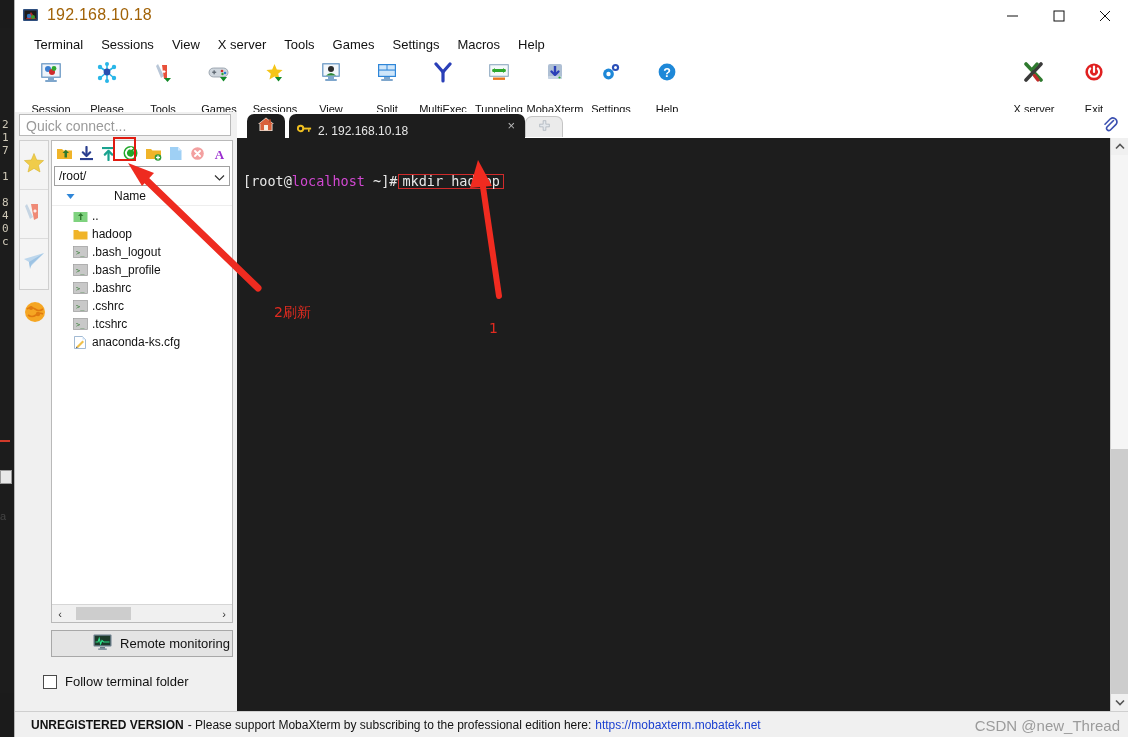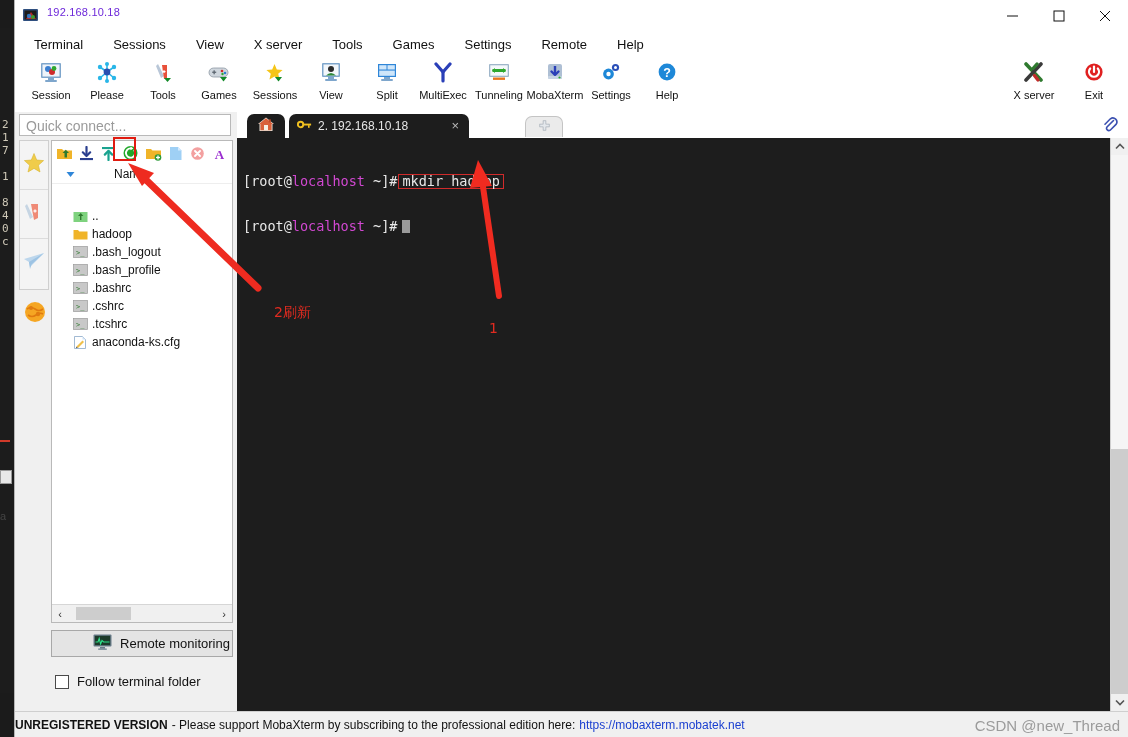"192.168.10.18" .title-text { color: #6d28d9 -> #a16207; font-size: 11px -> 16px }
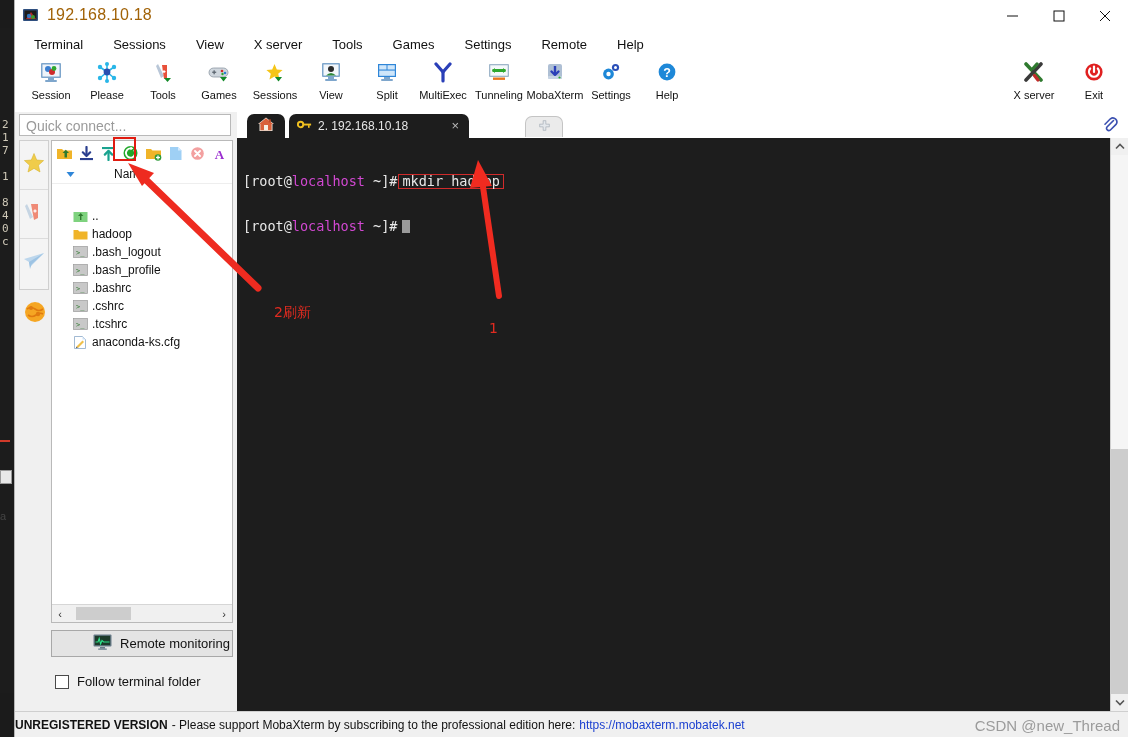"Terminal" .menubar { gap: 12px -> 0 }
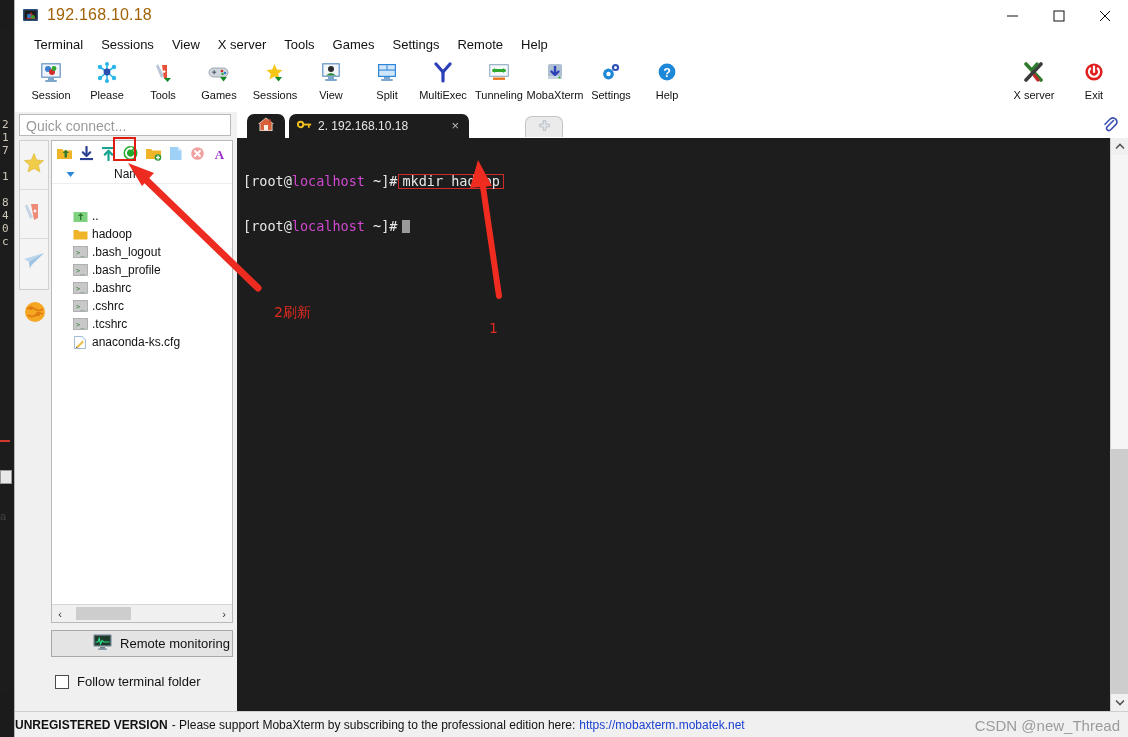"Remote" div.menuitem { text: Remote -> Macros }
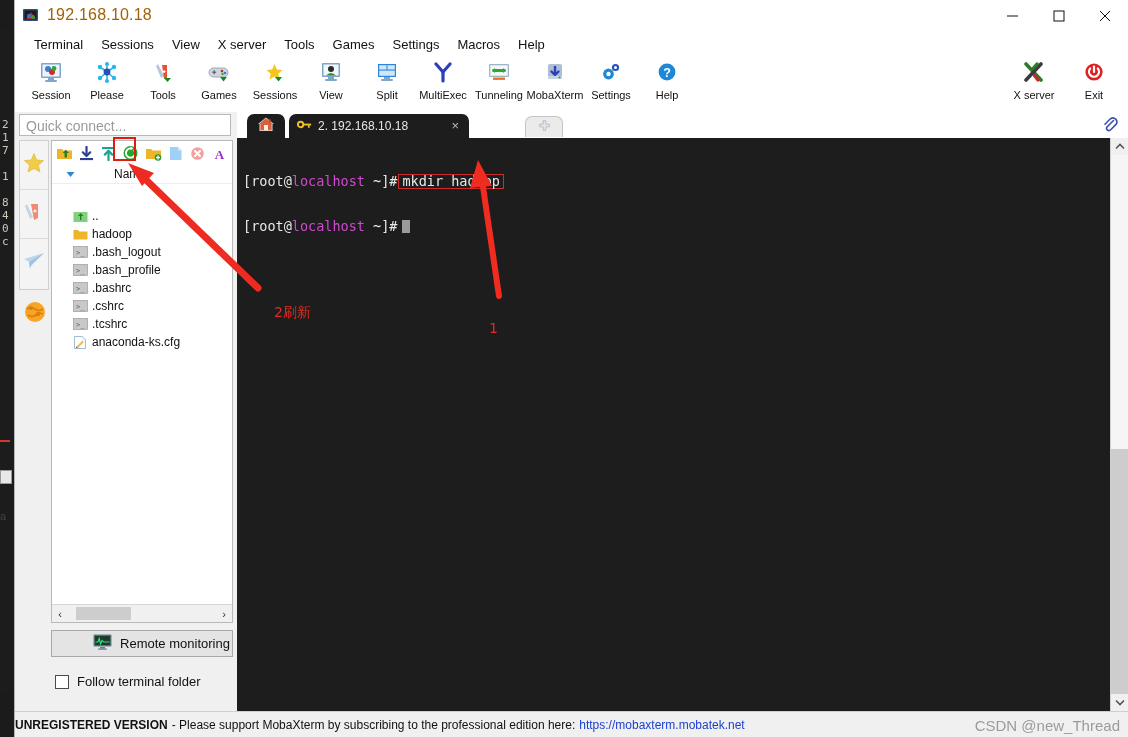"Session" .tb-lab { margin-top: 2px -> 16px }
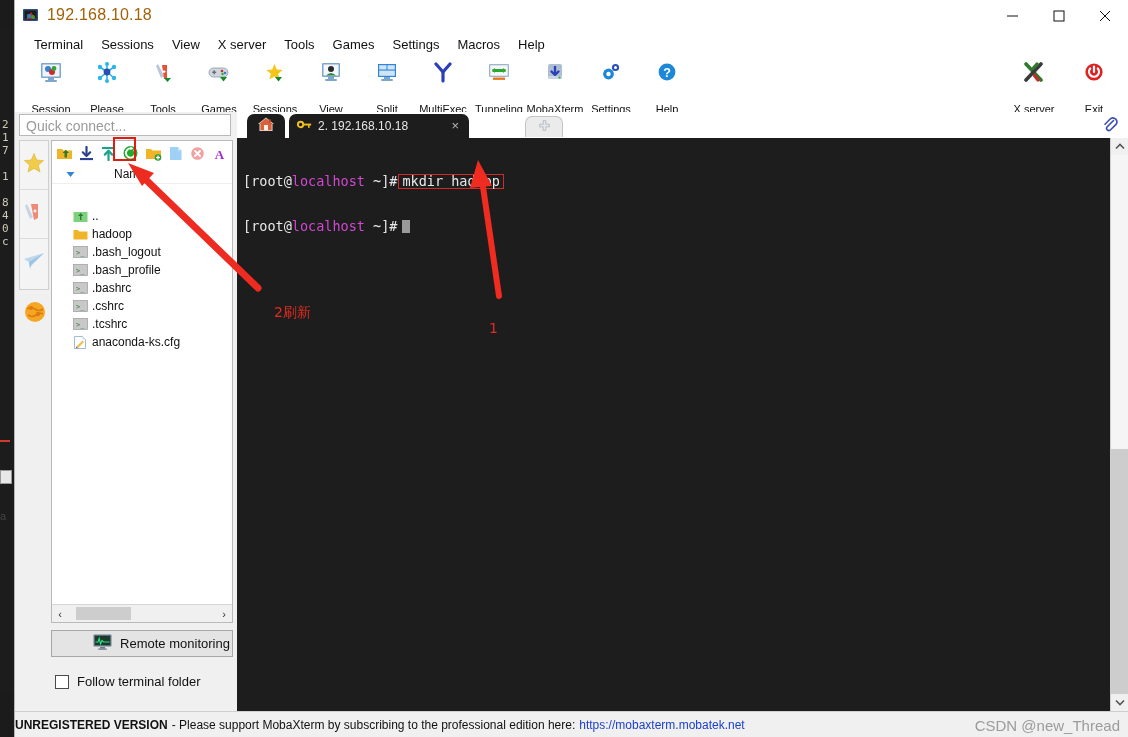"2. 192.168.10.18" .tab-active { align-items: center -> flex-end; width: 180px -> 236px }
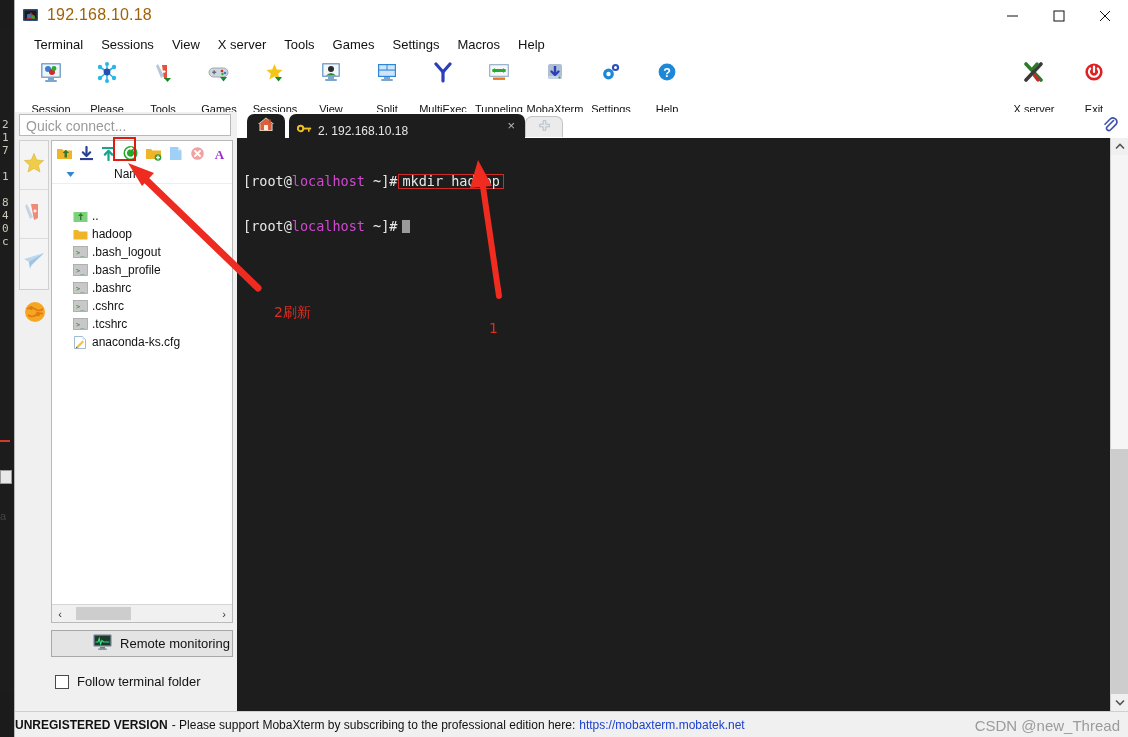"/root/" div.pathbar { html: none -> <div> <span>/root/</span> <span> <svg> <path></path> </svg> </span> </div> }
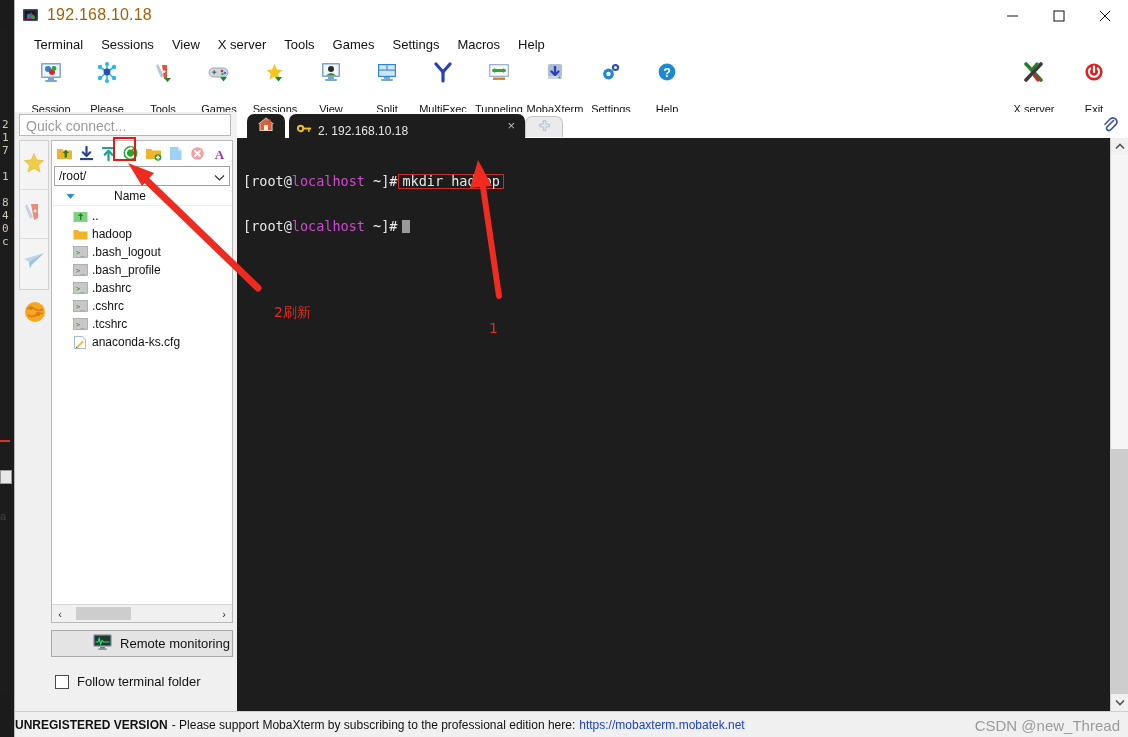"[root@localhost ~]#" div.tline { html: <div><span>[</span><span>root</span><span>@</span><span>localhost</span><span> ~]#</span><span></span></div> -> none }
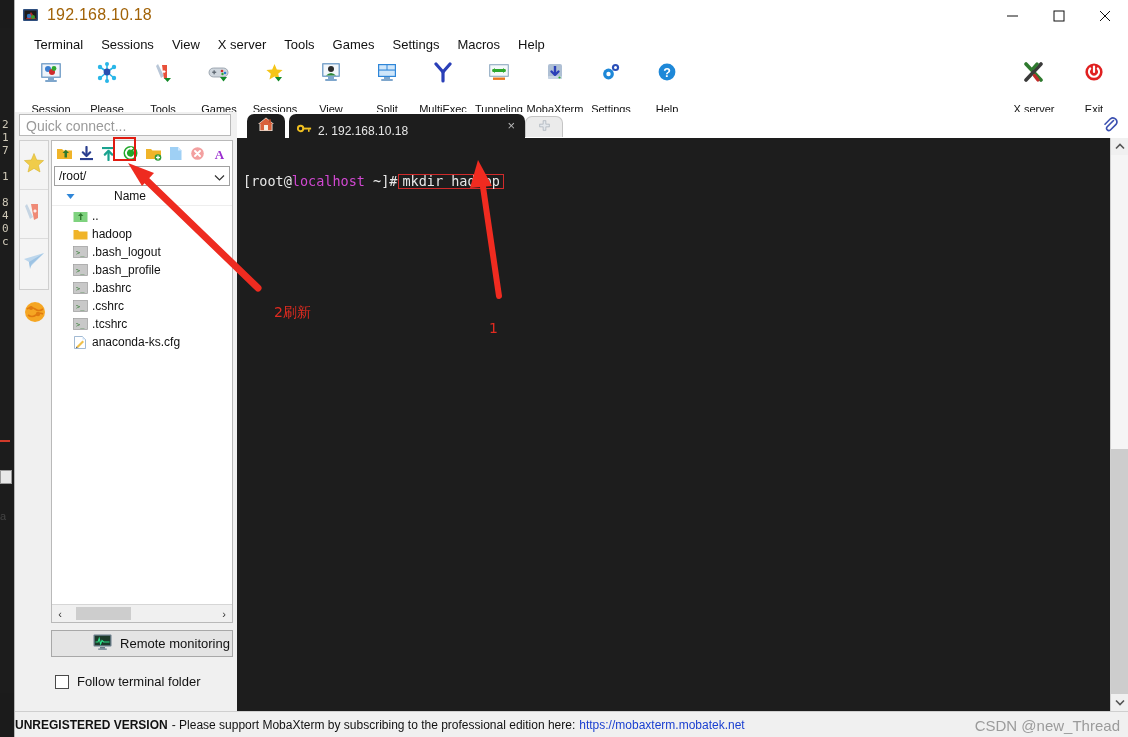"Follow terminal folder" .followrow { left: 40px -> 28px }
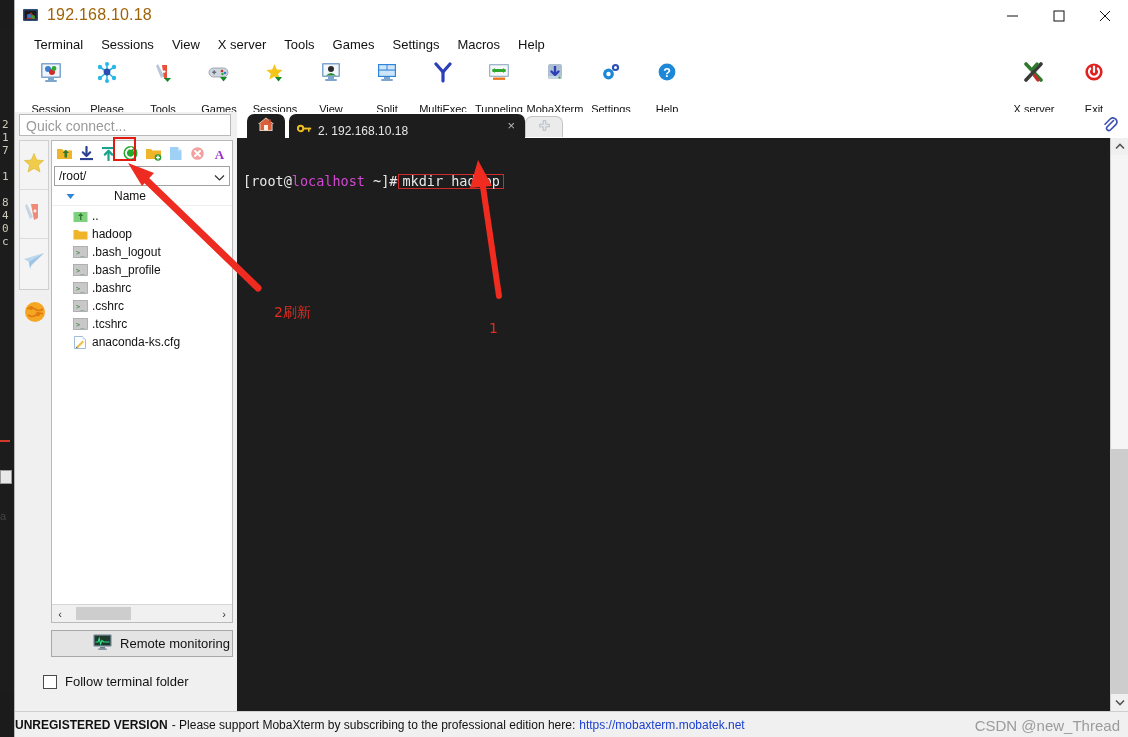"UNREGISTERED VERSION" .statusbar { padding-left: 0 -> 16px }
